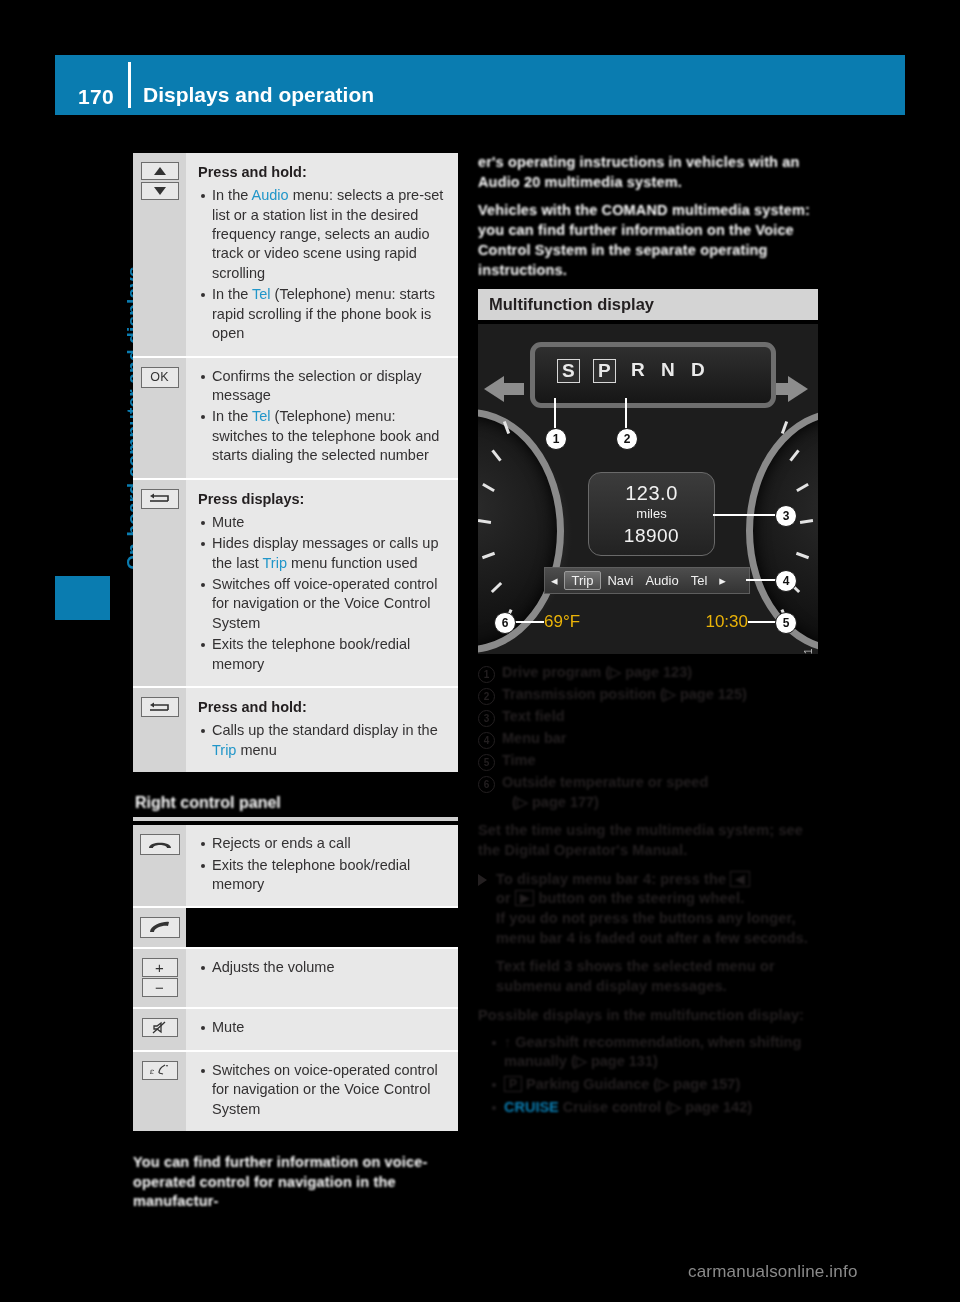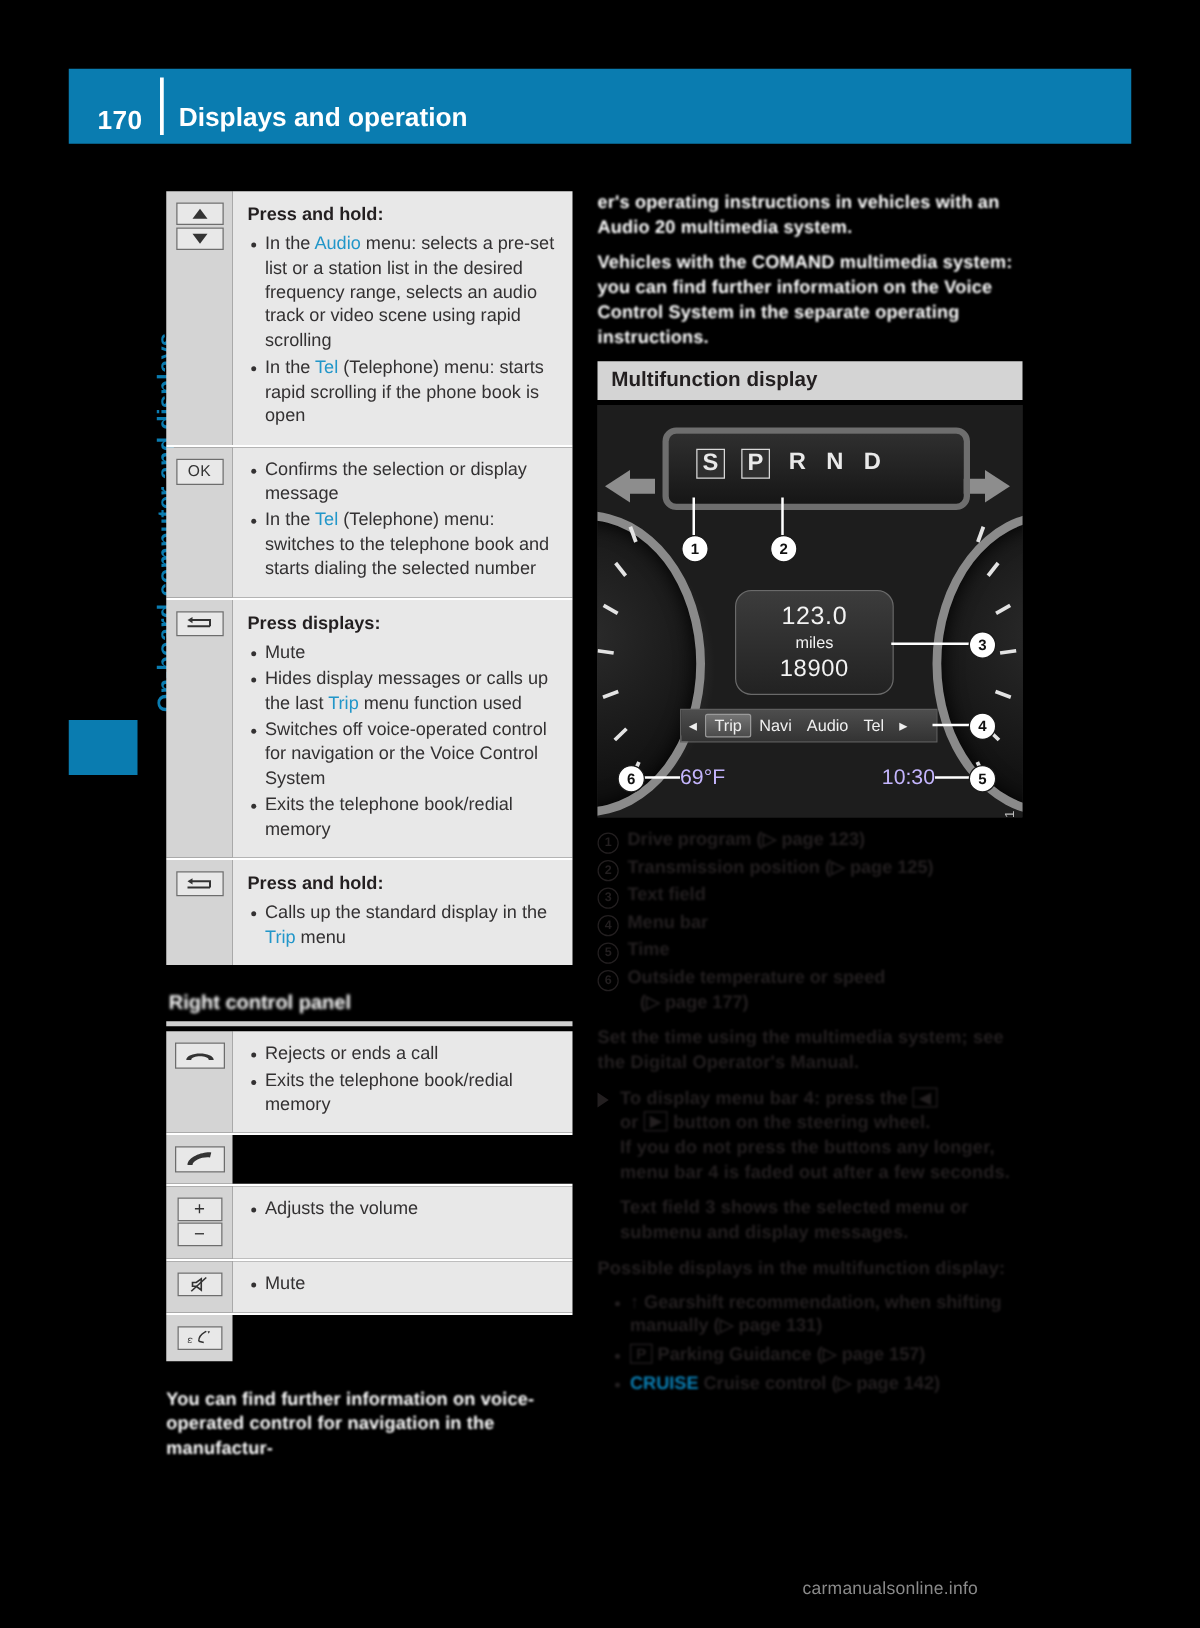"69°F" .statusrow { color: #c4b5fd -> #eab308 }
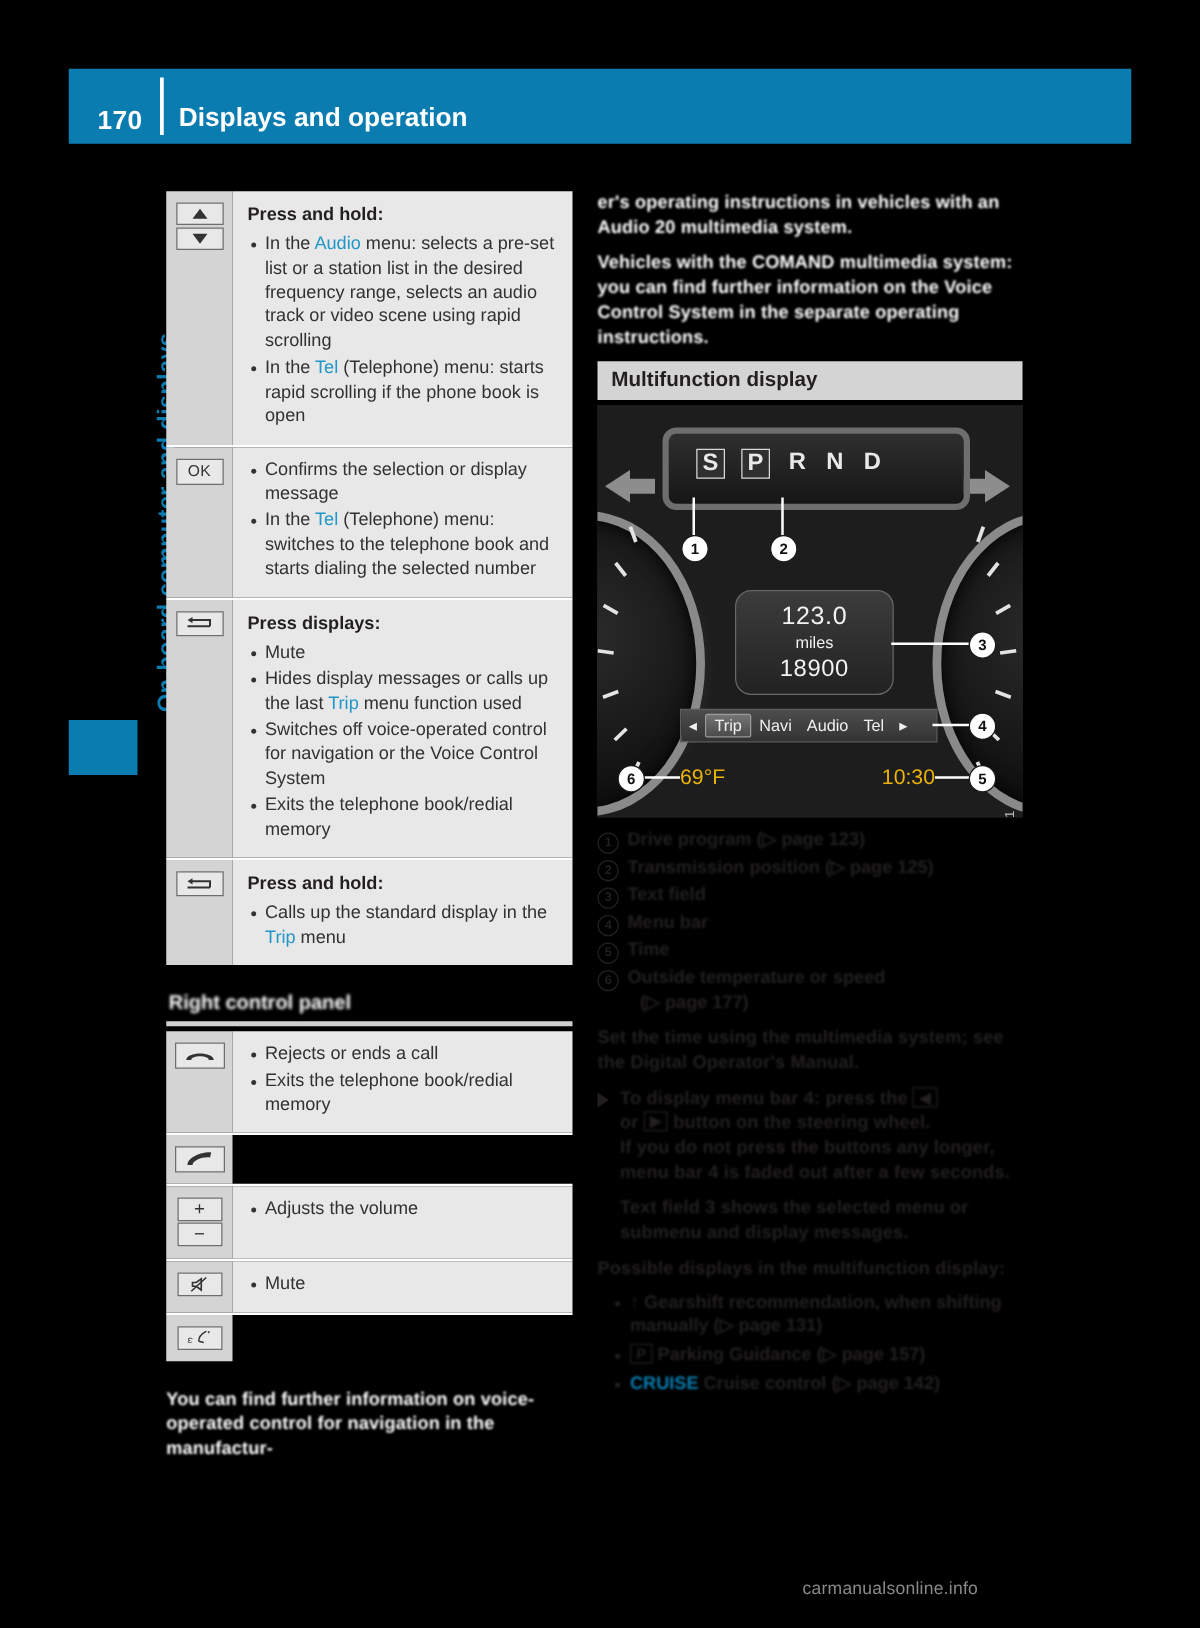"Switches on voice-operated control for" div.cell-body { html: none -> <div> <ul> <li><span>Switches on voice-operated control for navigation or the Voice Control System</span></li> </ul> </div> }
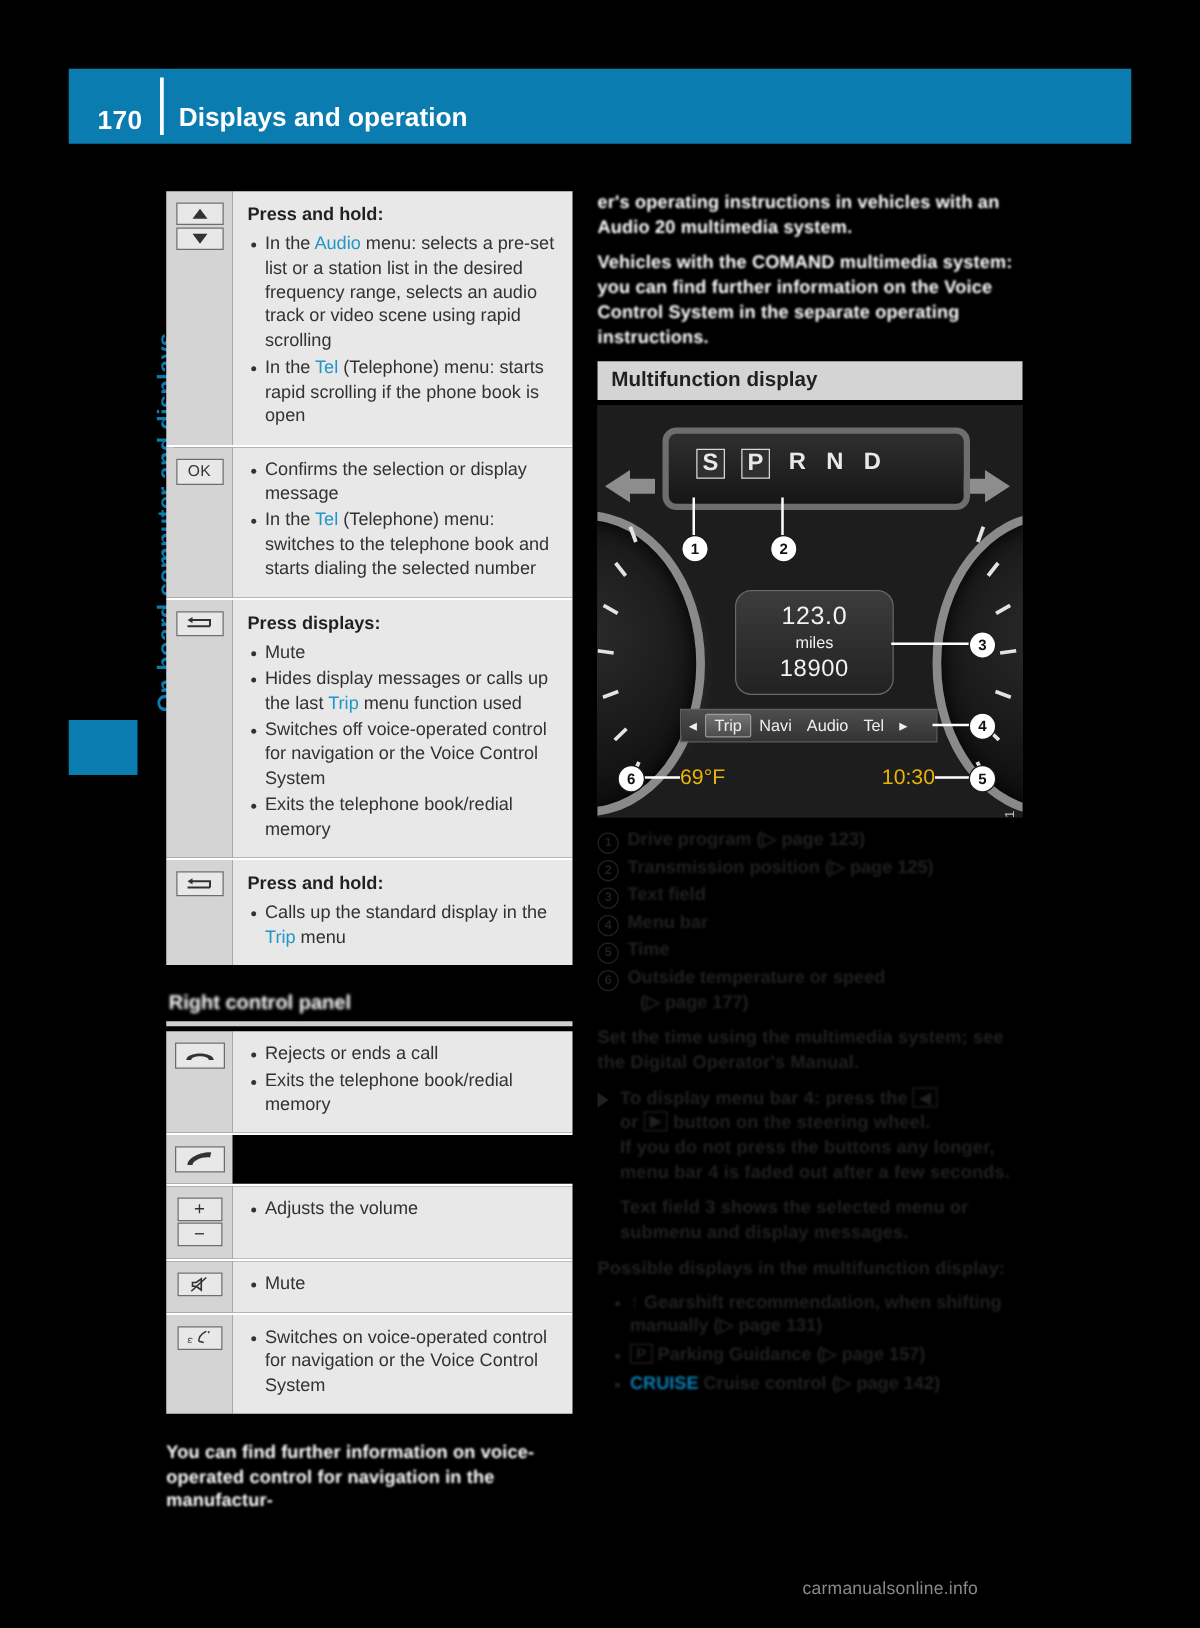"carmanualsonline.info" .wm { font-size: 14px -> 17px; left: 642px -> 688px }
